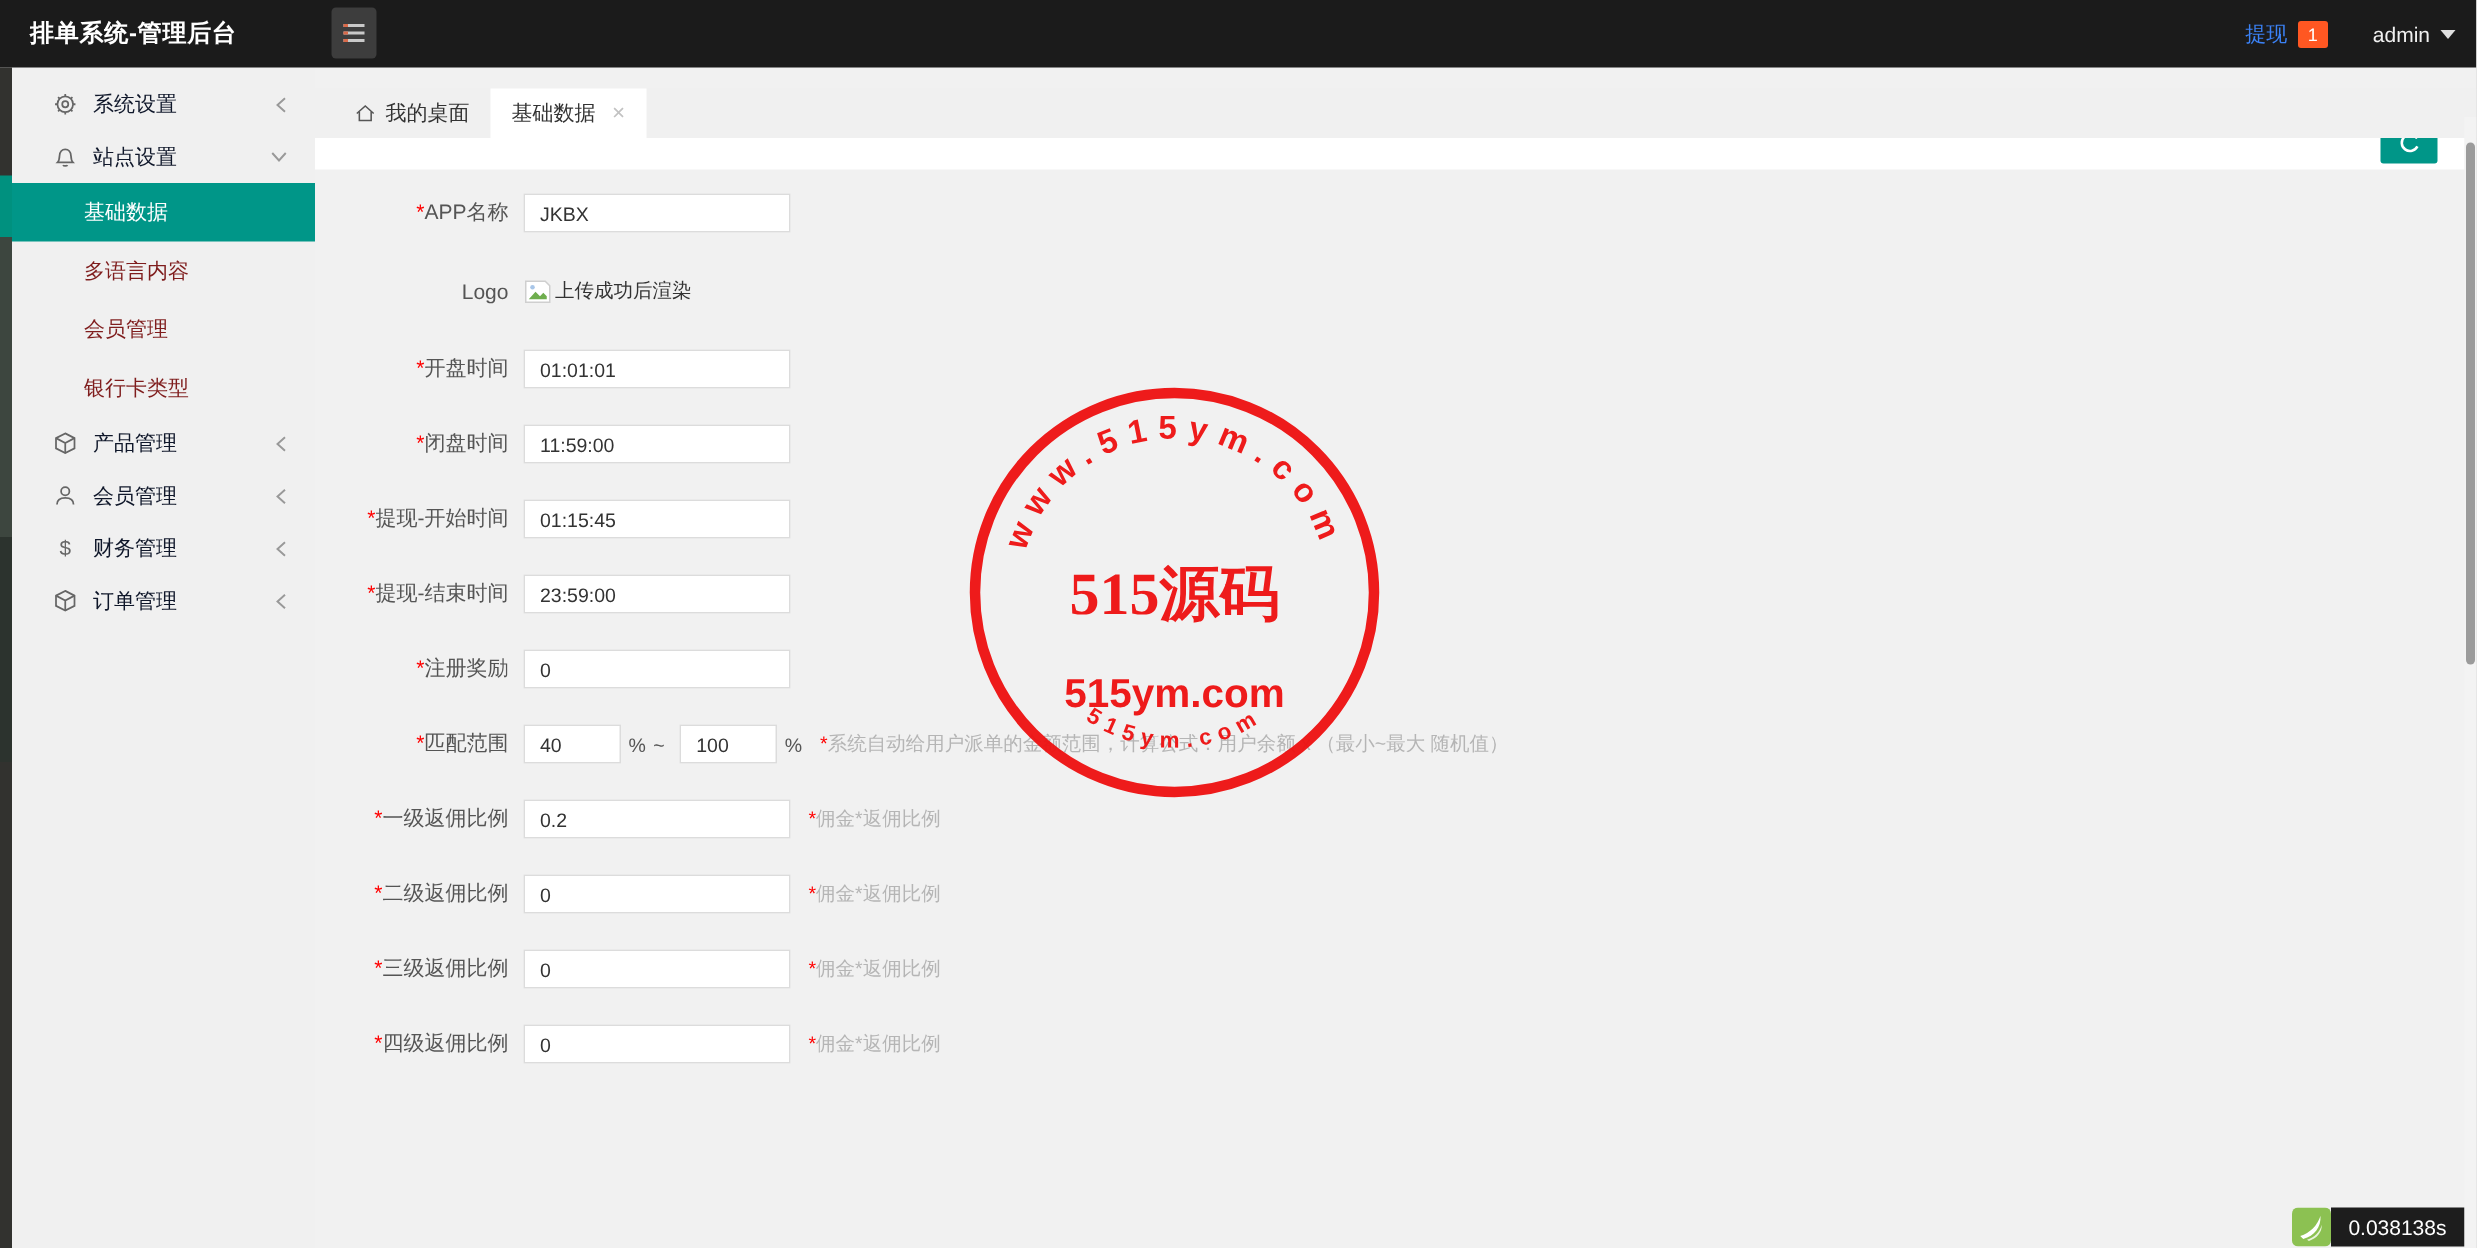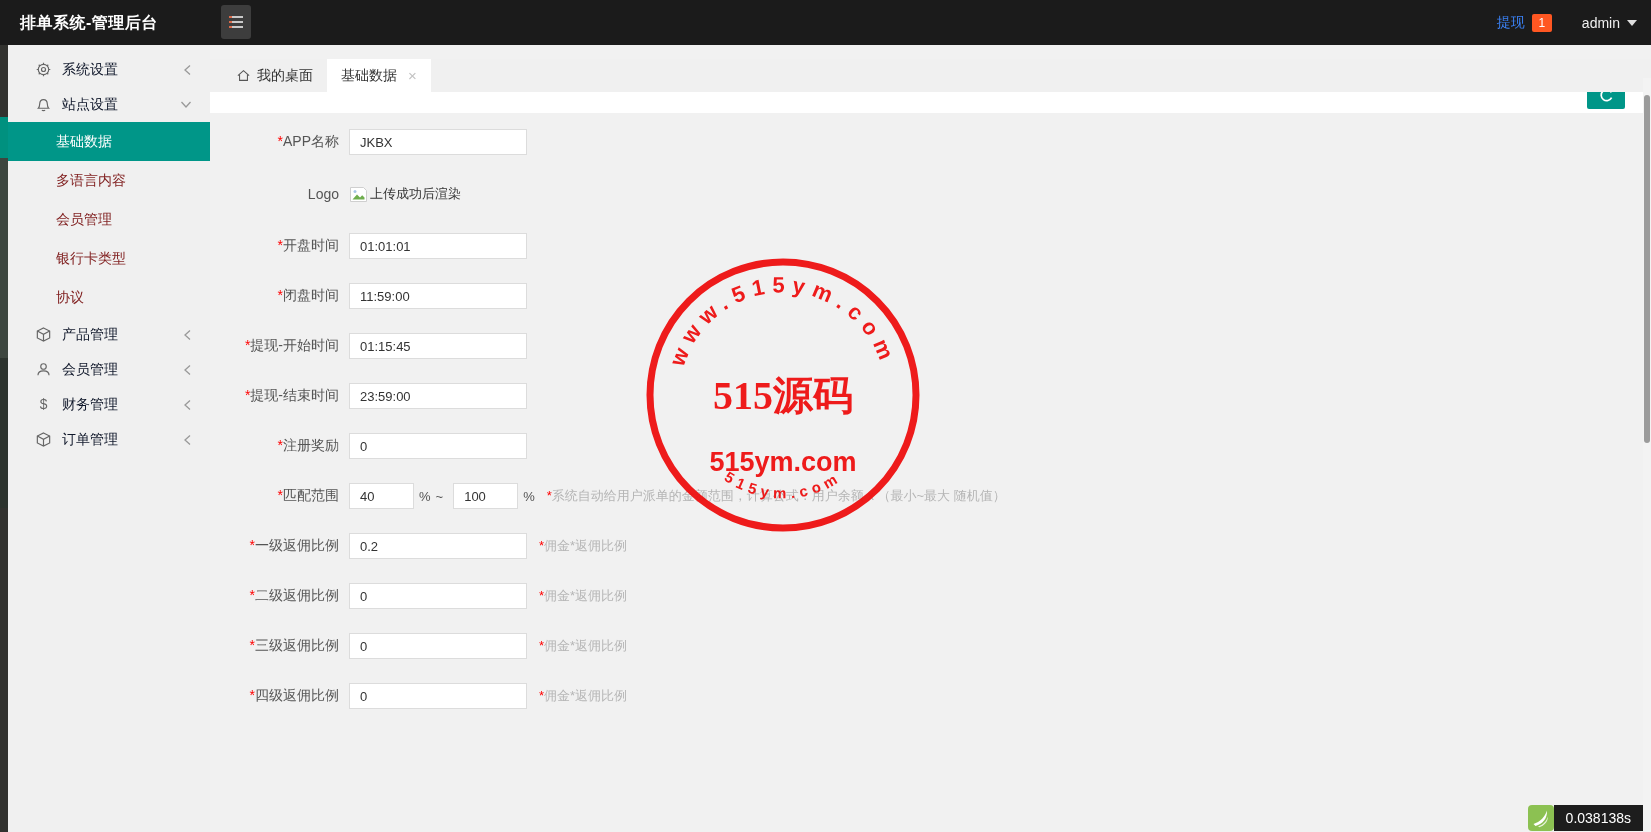"协议" div.side-sub { html: <div>协议</div> -> none }
